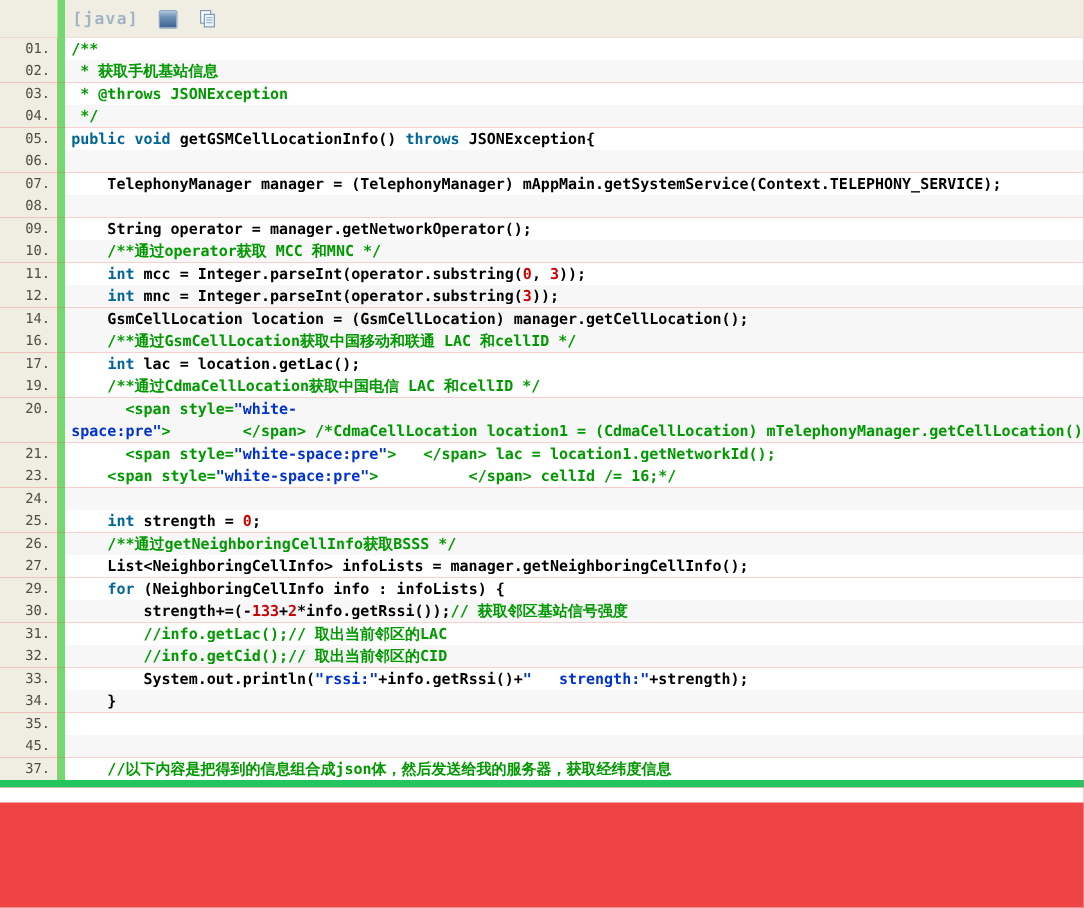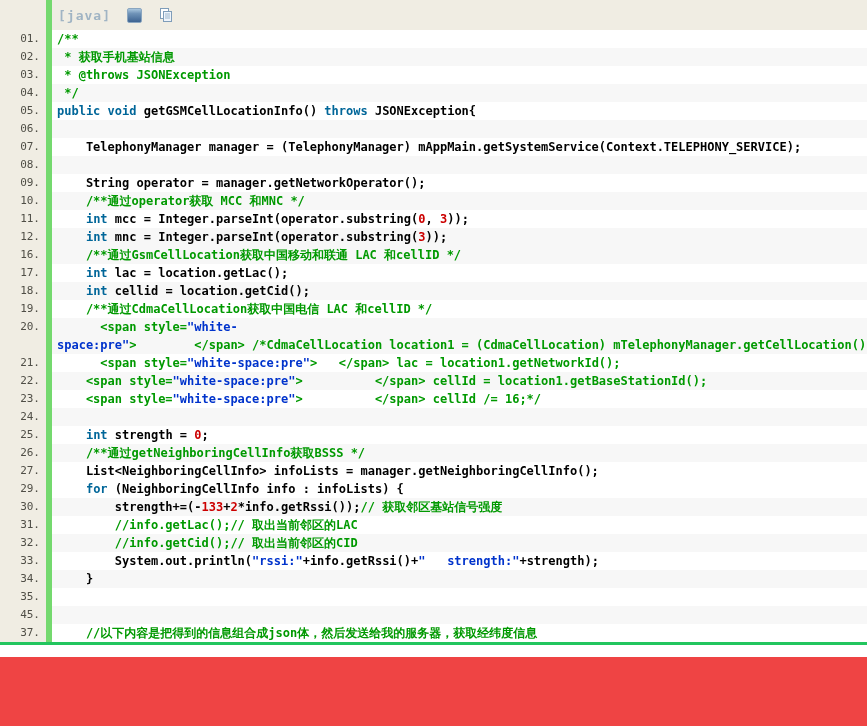"01." .code-lines { border-bottom: 3px solid #22c55e -> 6px solid #22c55e }
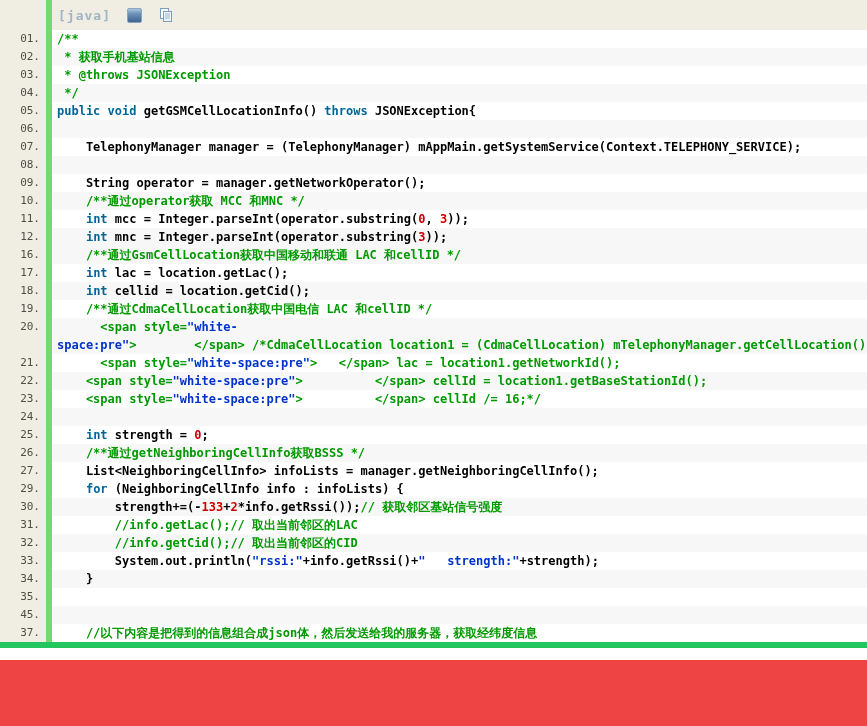"14." div.code-row { html: none -> <div> <span>14.</span> <span></span> <span><span> GsmCellLocation location = (GsmCellLocation) manager.getCellLocation();</span></span> </div> }
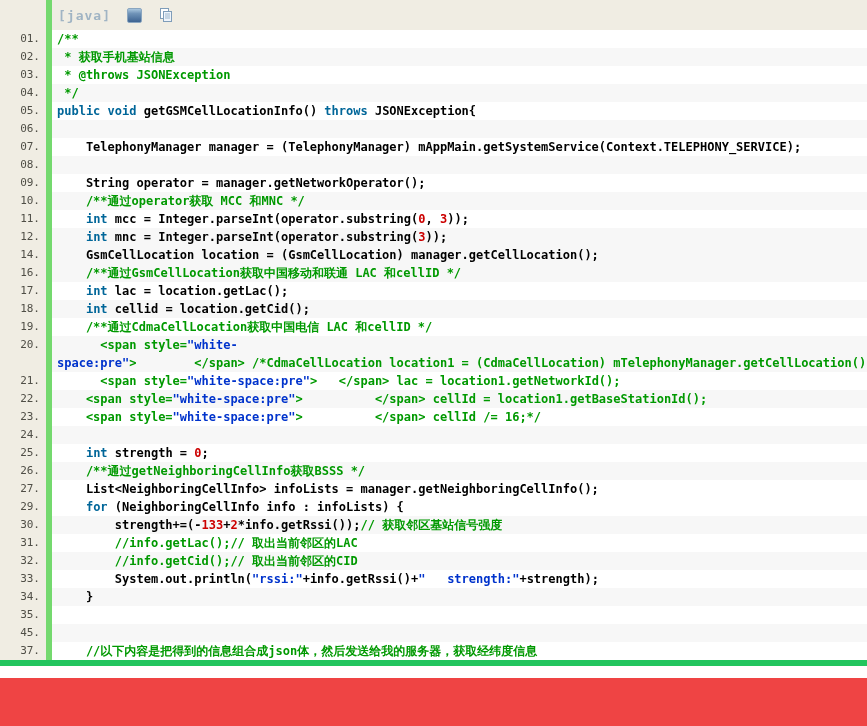"18." div.code-row { html: <div> <span>18.</span> <span></span> <span><span> </span><span>int</span><span> cellid = location.getCid();</span></span> </div> -> none }
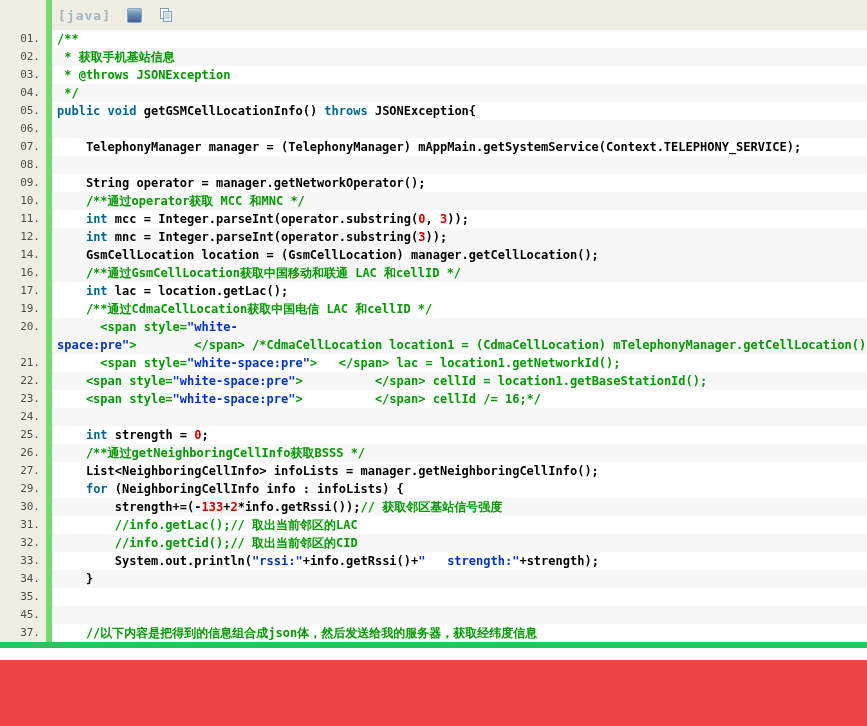"22." div.code-row { html: <div> <span>22.</span> <span></span> <span><span> &lt;span style=</span><span>"white-space:pre"</span><span>&gt; &lt;/span&gt; cellId = location1.getBaseStationId();</span></span> </div> -> none }
